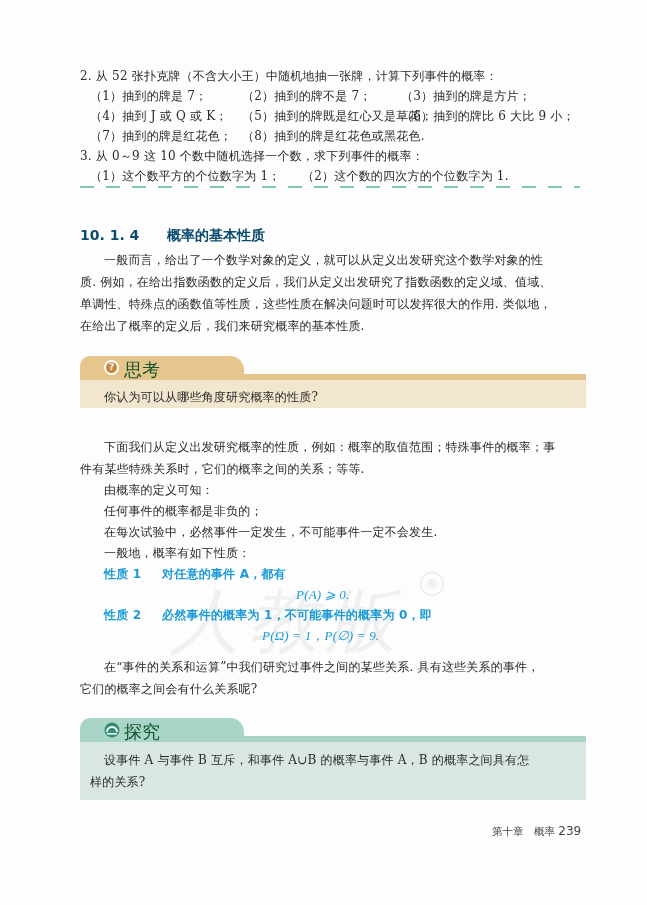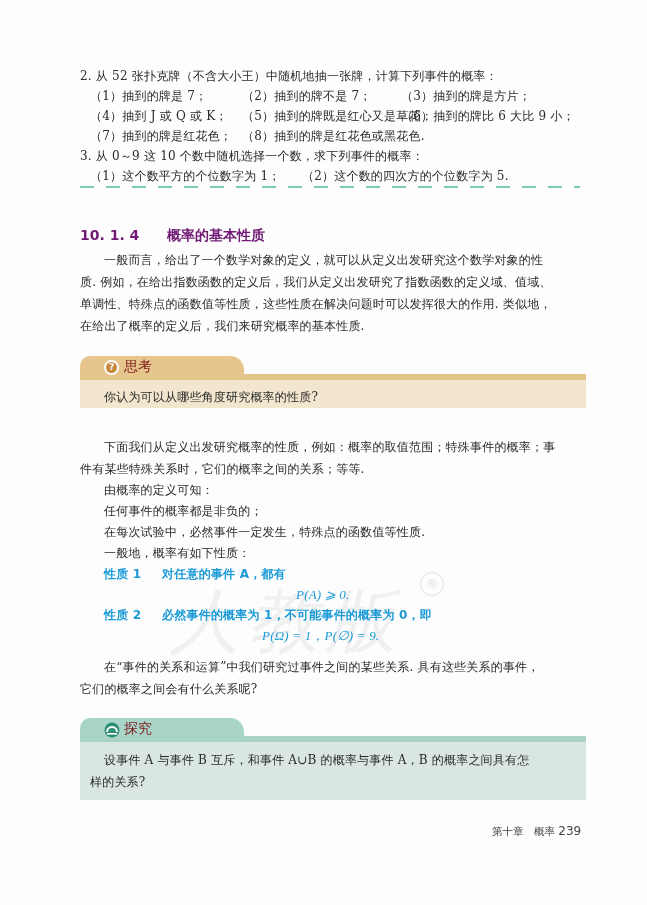"（2）这个数的四次方的个位数字为 5." div.abs { text: 5 -> 1 }
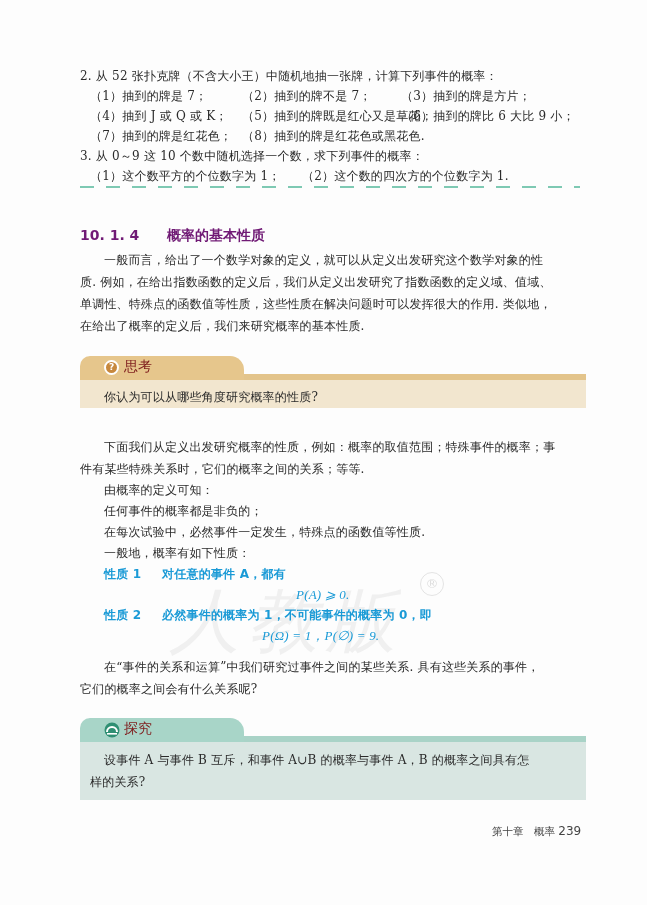"10. 1. 4 概率的基本性质" .section-title { color: #701a75 -> #0c4a6e }
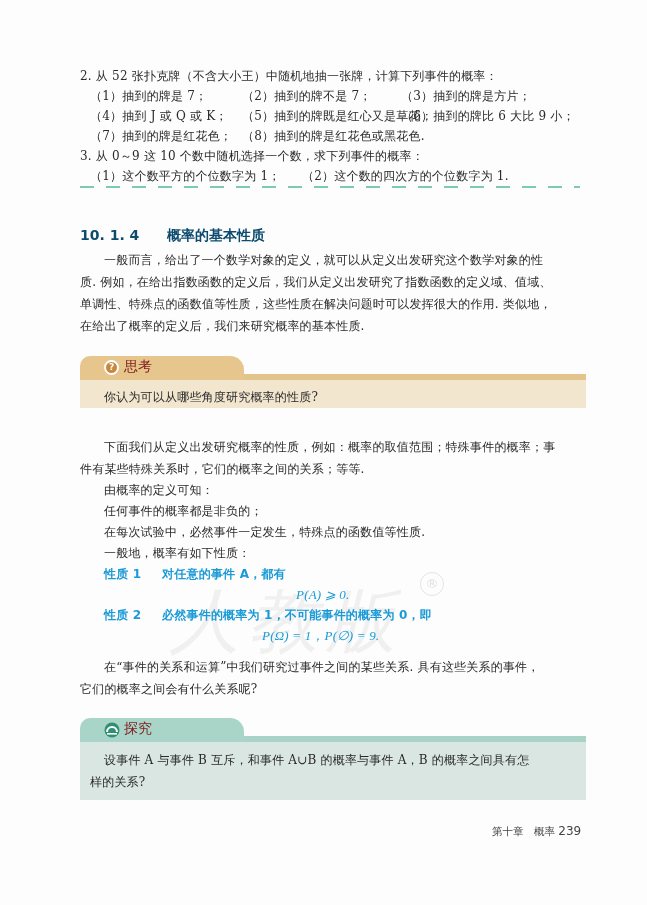"思考" .tab-label { color: #7f1d1d -> #14532d; font-size: 14px -> 18px }
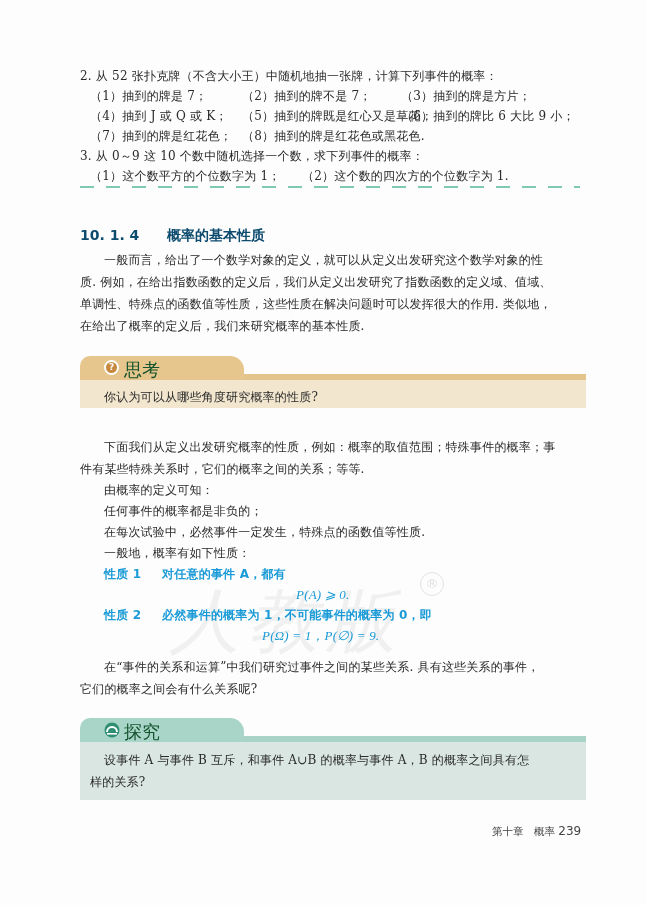"在每次试验中，必然事件一定发生，特殊点的函数值等性质." div.abs { text: 特殊点的函数值等性质 -> 不可能事件一定不会发生 }
